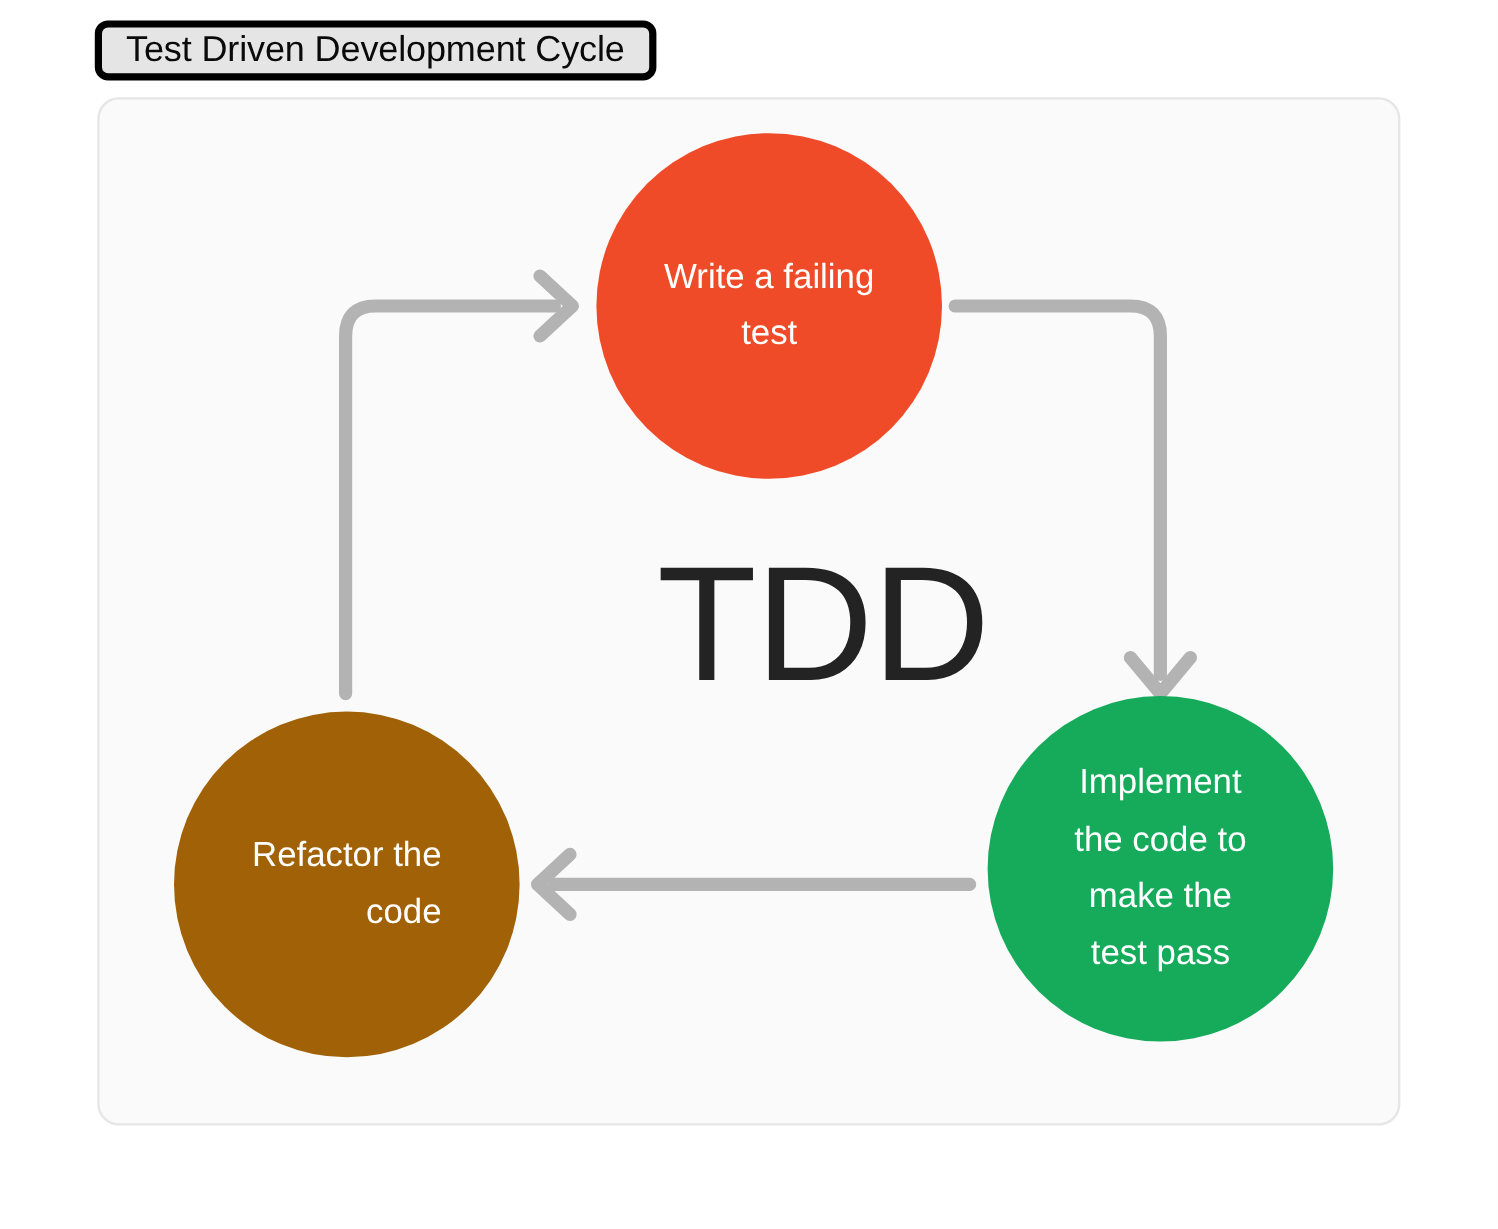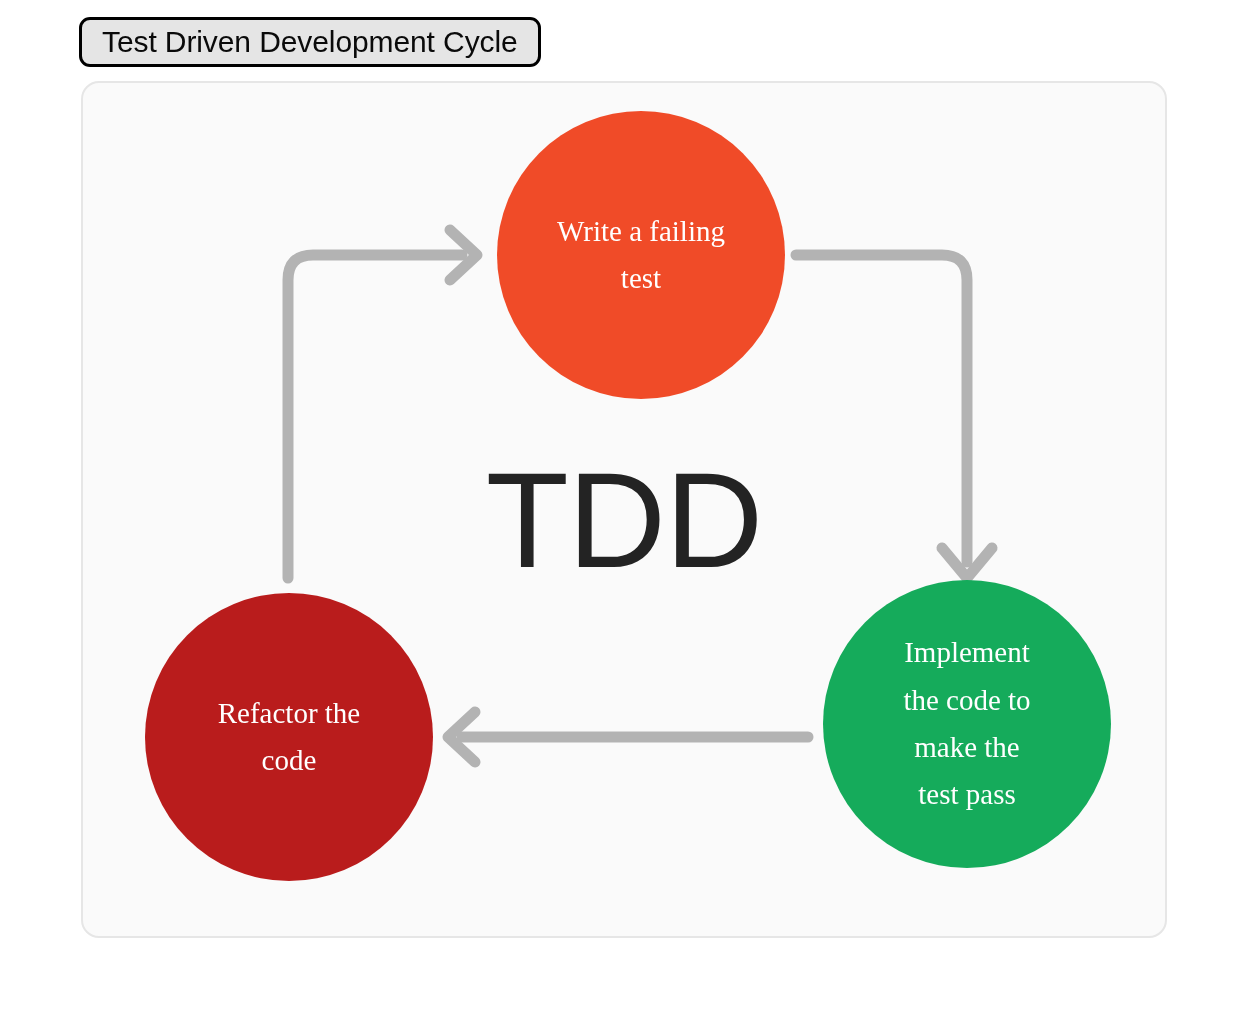"Test Driven Development Cycle" .title-badge { border: 3px solid #000000 -> 6px solid #000000 }
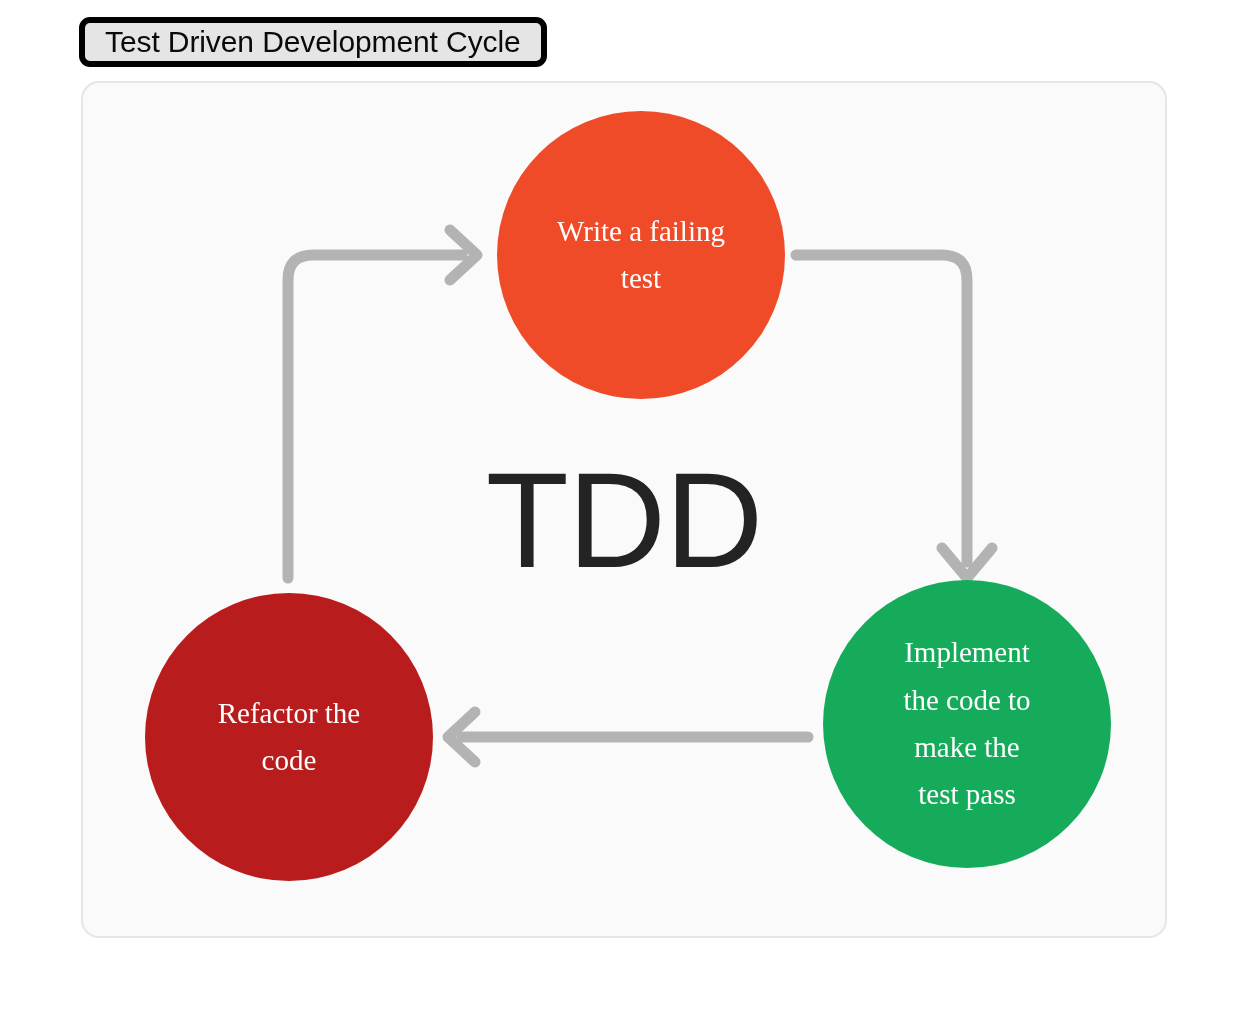"Write a failing" .node { font-family: Liberation Serif, serif -> none }
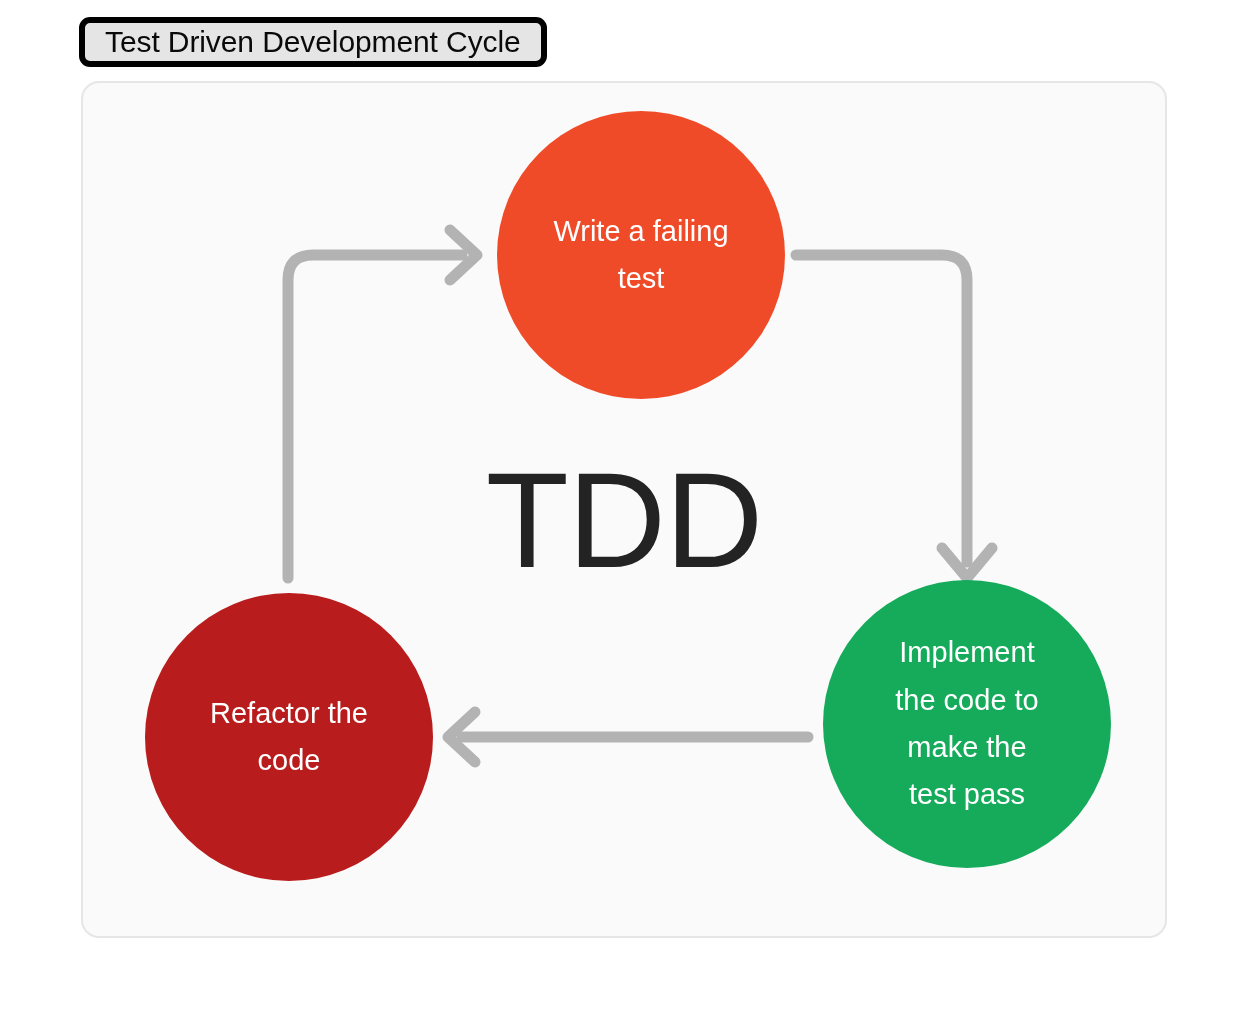"TDD" .center-caption { text-align: center -> right }
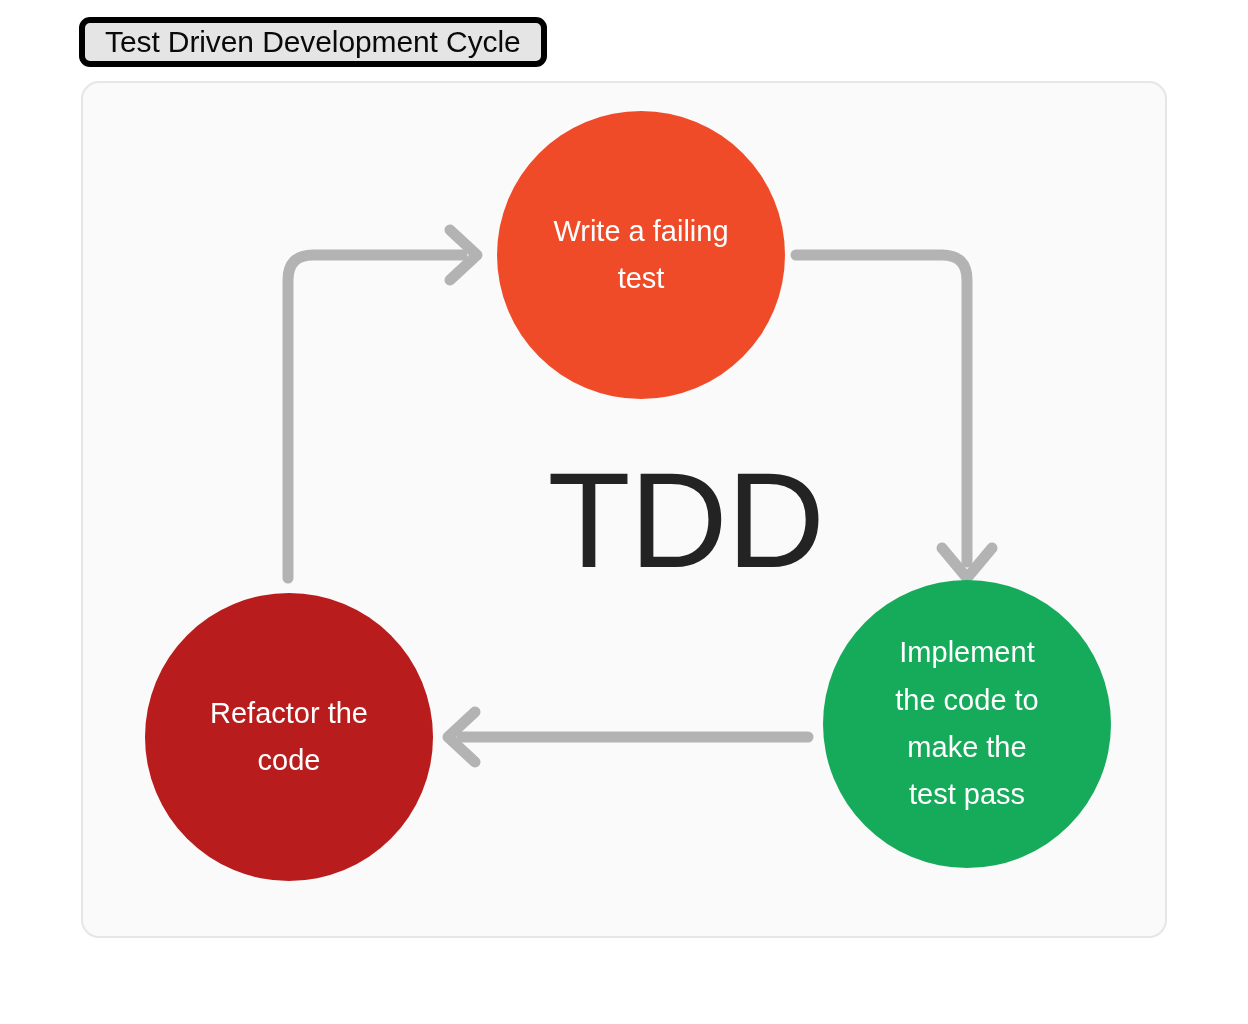"Refactor the" .node-refactor { background: #b91c1c -> #a16207; text-align: none -> right }
